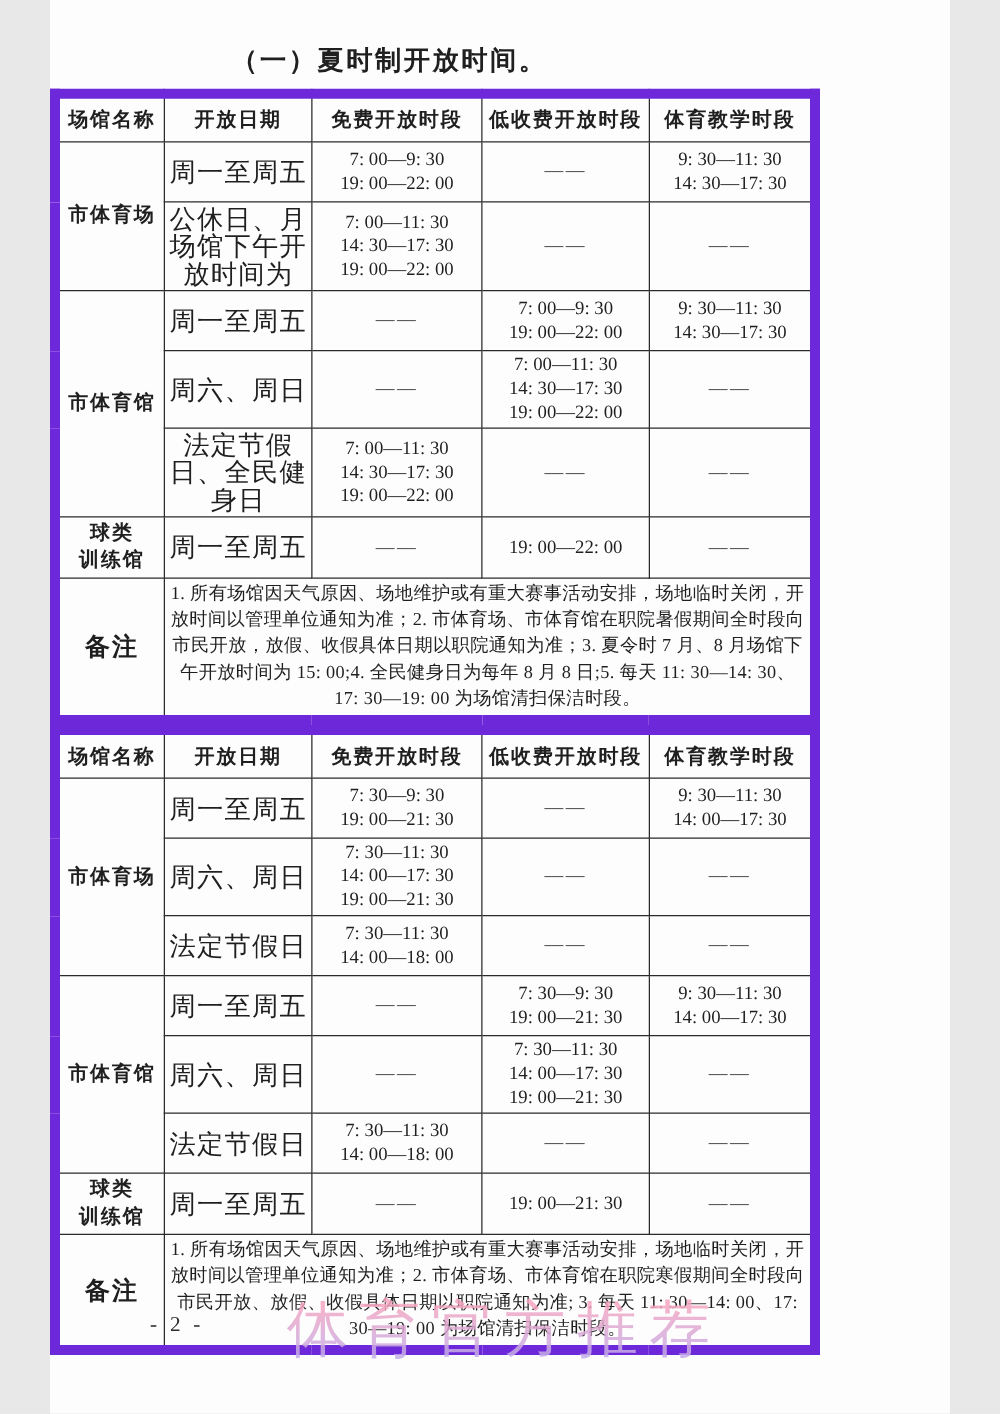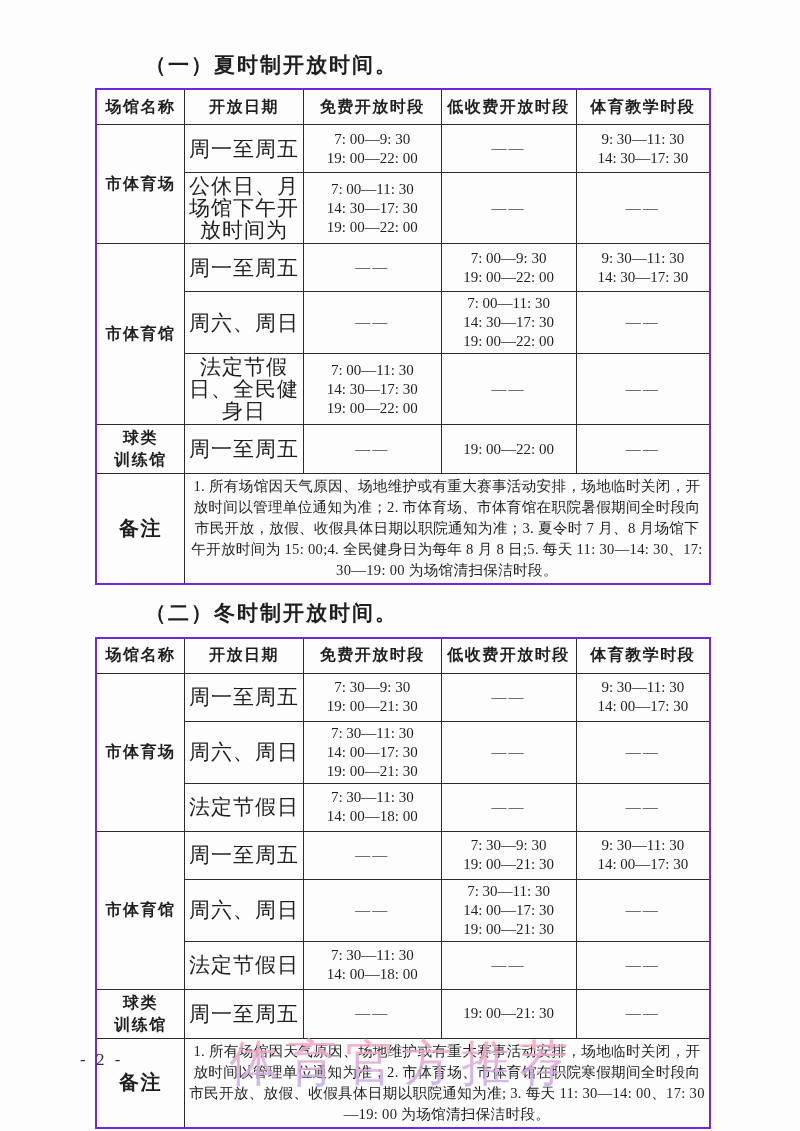"（一）夏时制开放时间。" .page { padding-top: 52px -> 35px; width: 800px -> 720px }
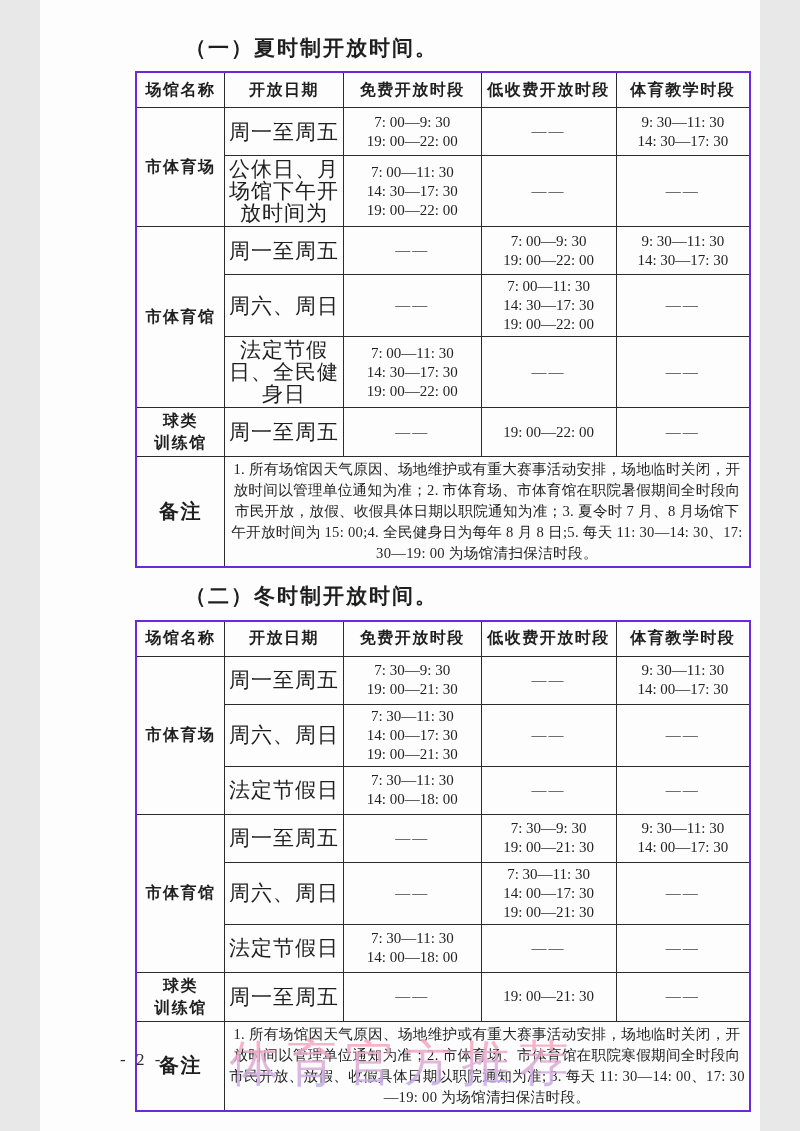"场馆名称" table.sched { border: 2px solid #6d28d9 -> 8px solid #6d28d9; margin-left: 95px -> none }
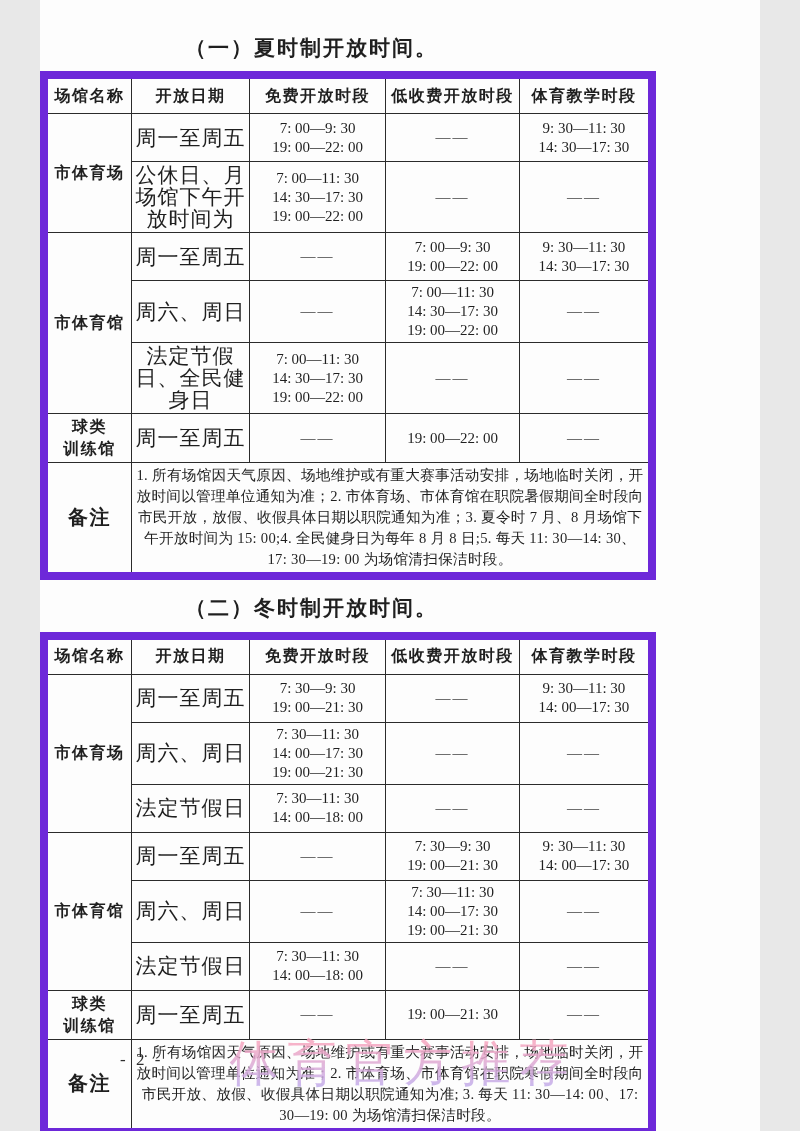"（二）冬时制开放时间。" h2.sec-title { html: <h2>（二）冬时制开放时间。</h2> -> none }
